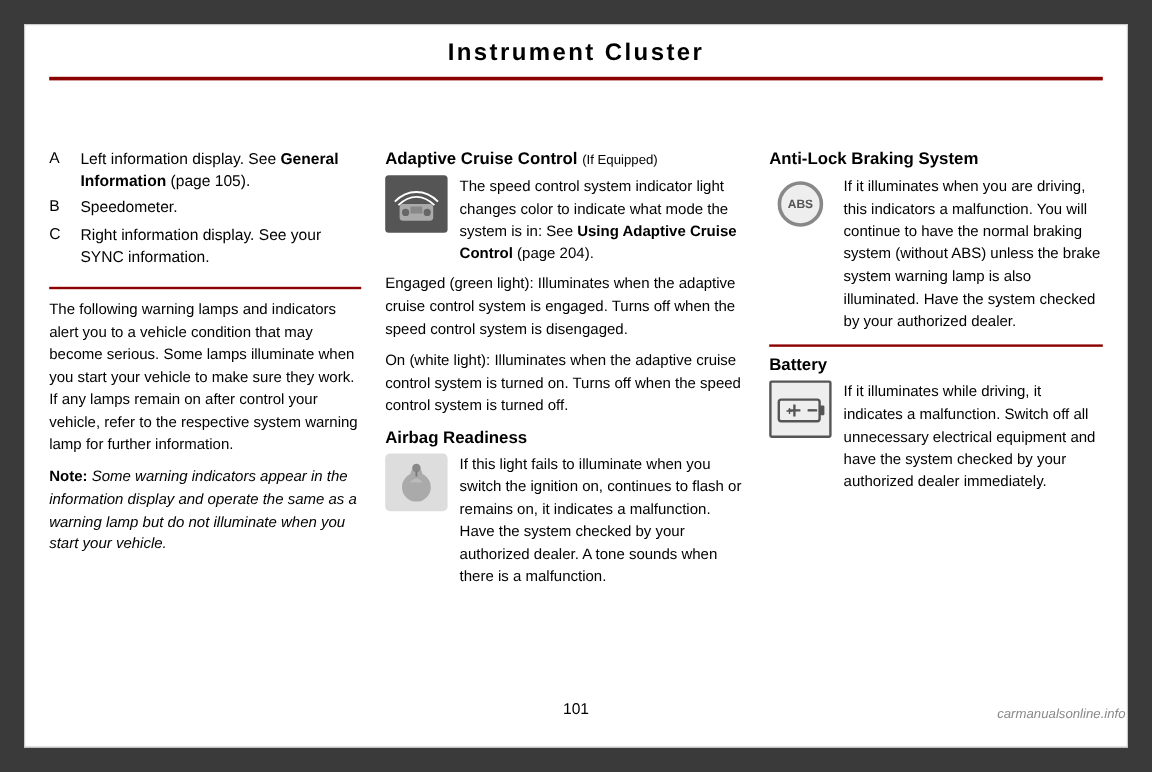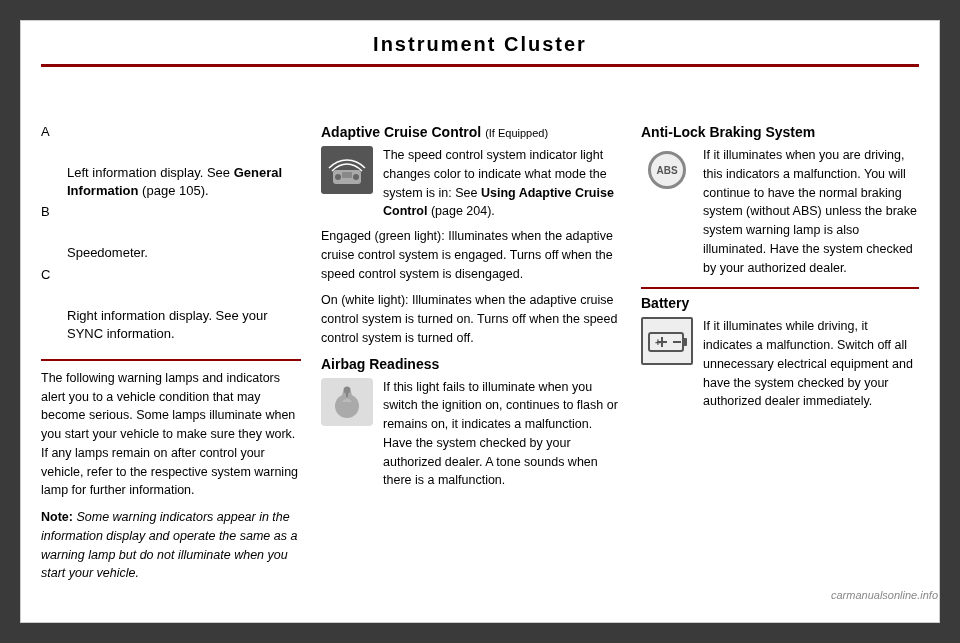"Left information display. See General" .abc-text { margin-top: 40px -> none }
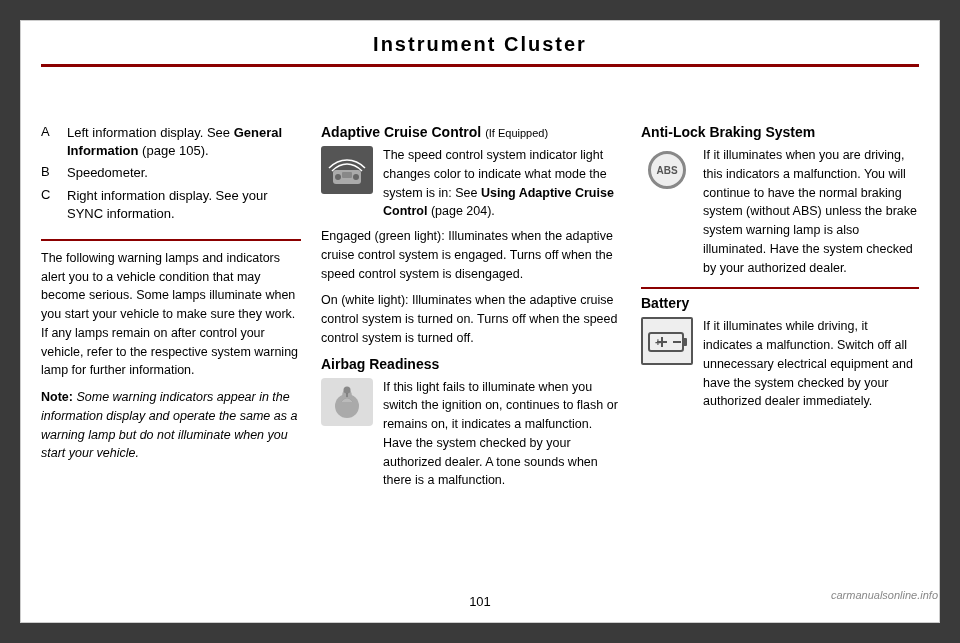"101" .page-footer { padding: 6px 0 13px 0 -> 6px 0 24px 0 }
